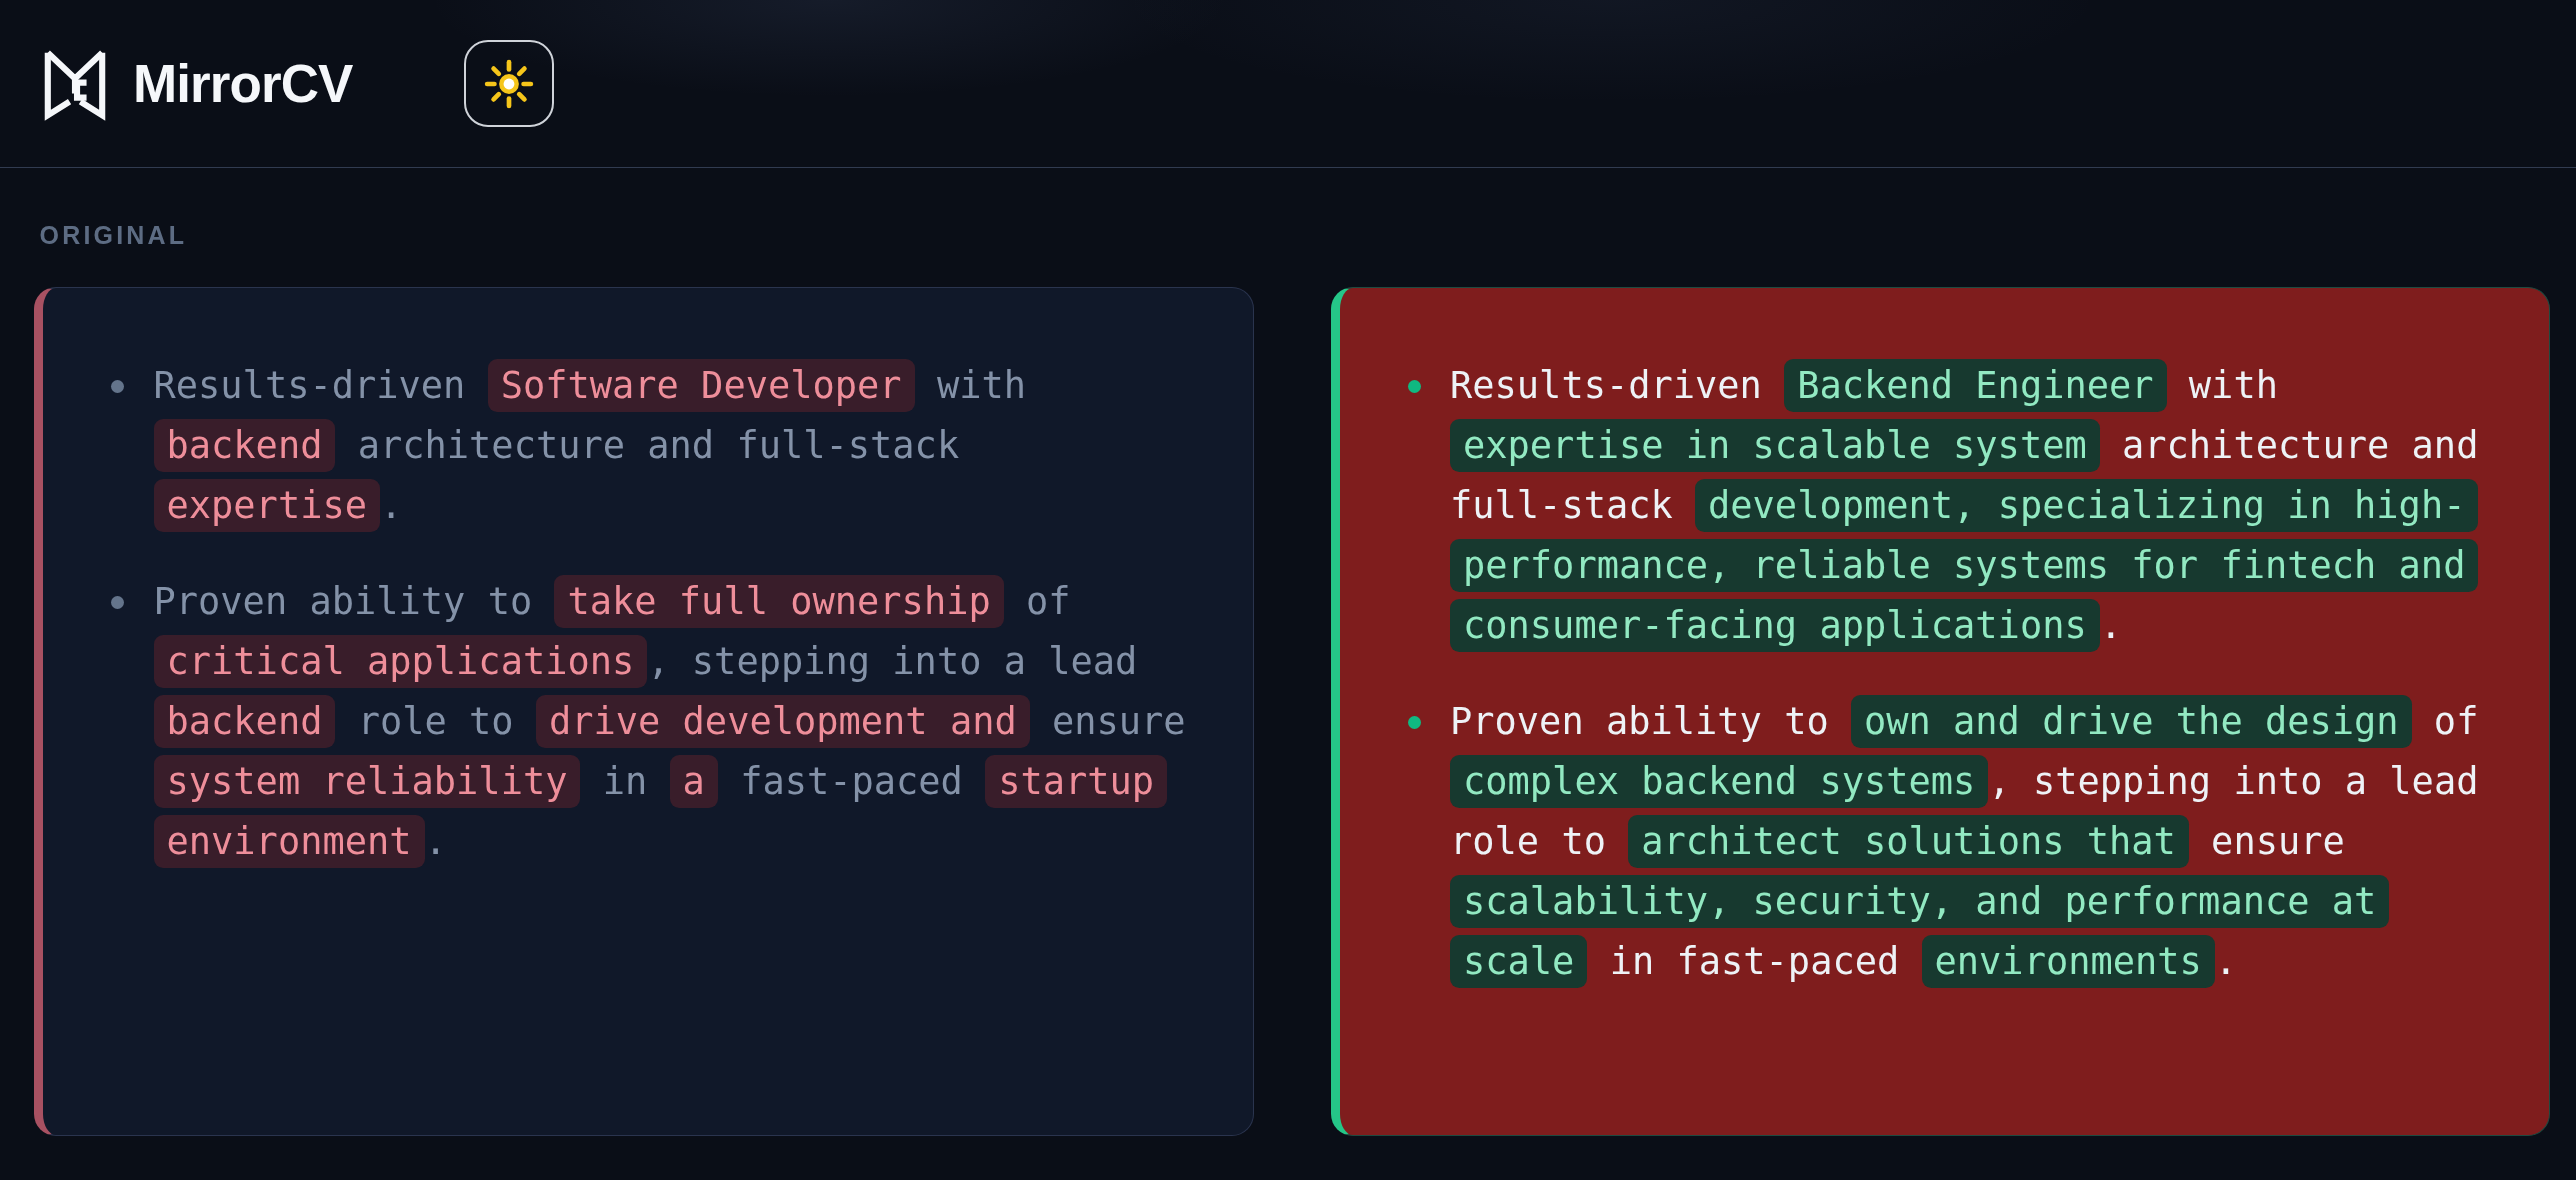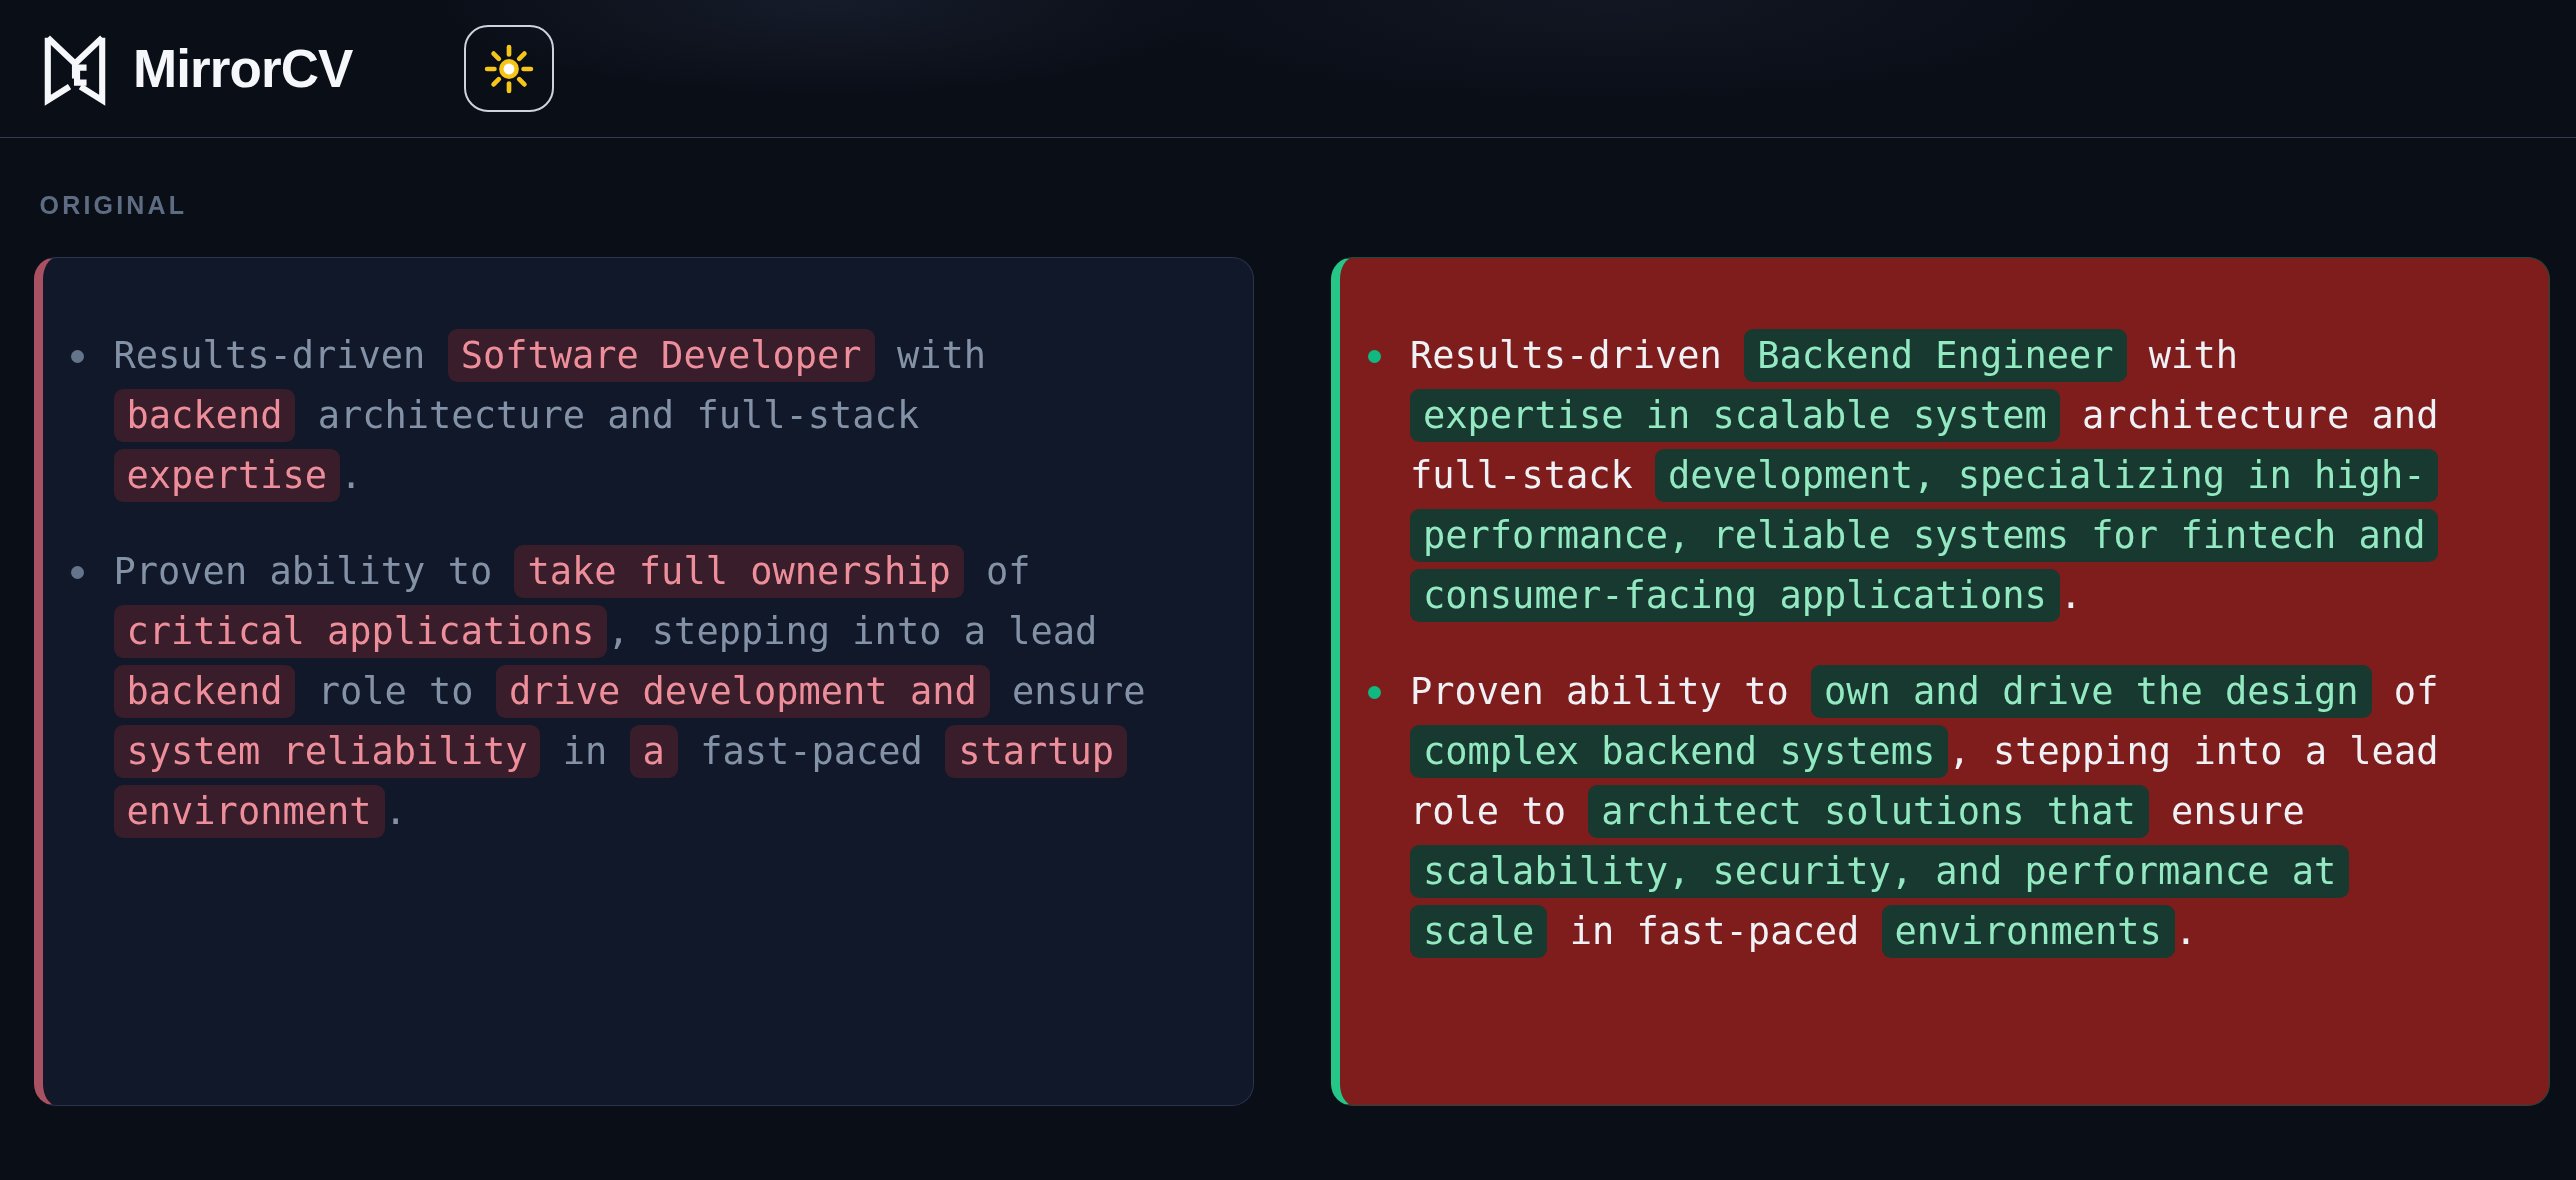"MirrorCV" .navbar { height: 138px -> 168px }
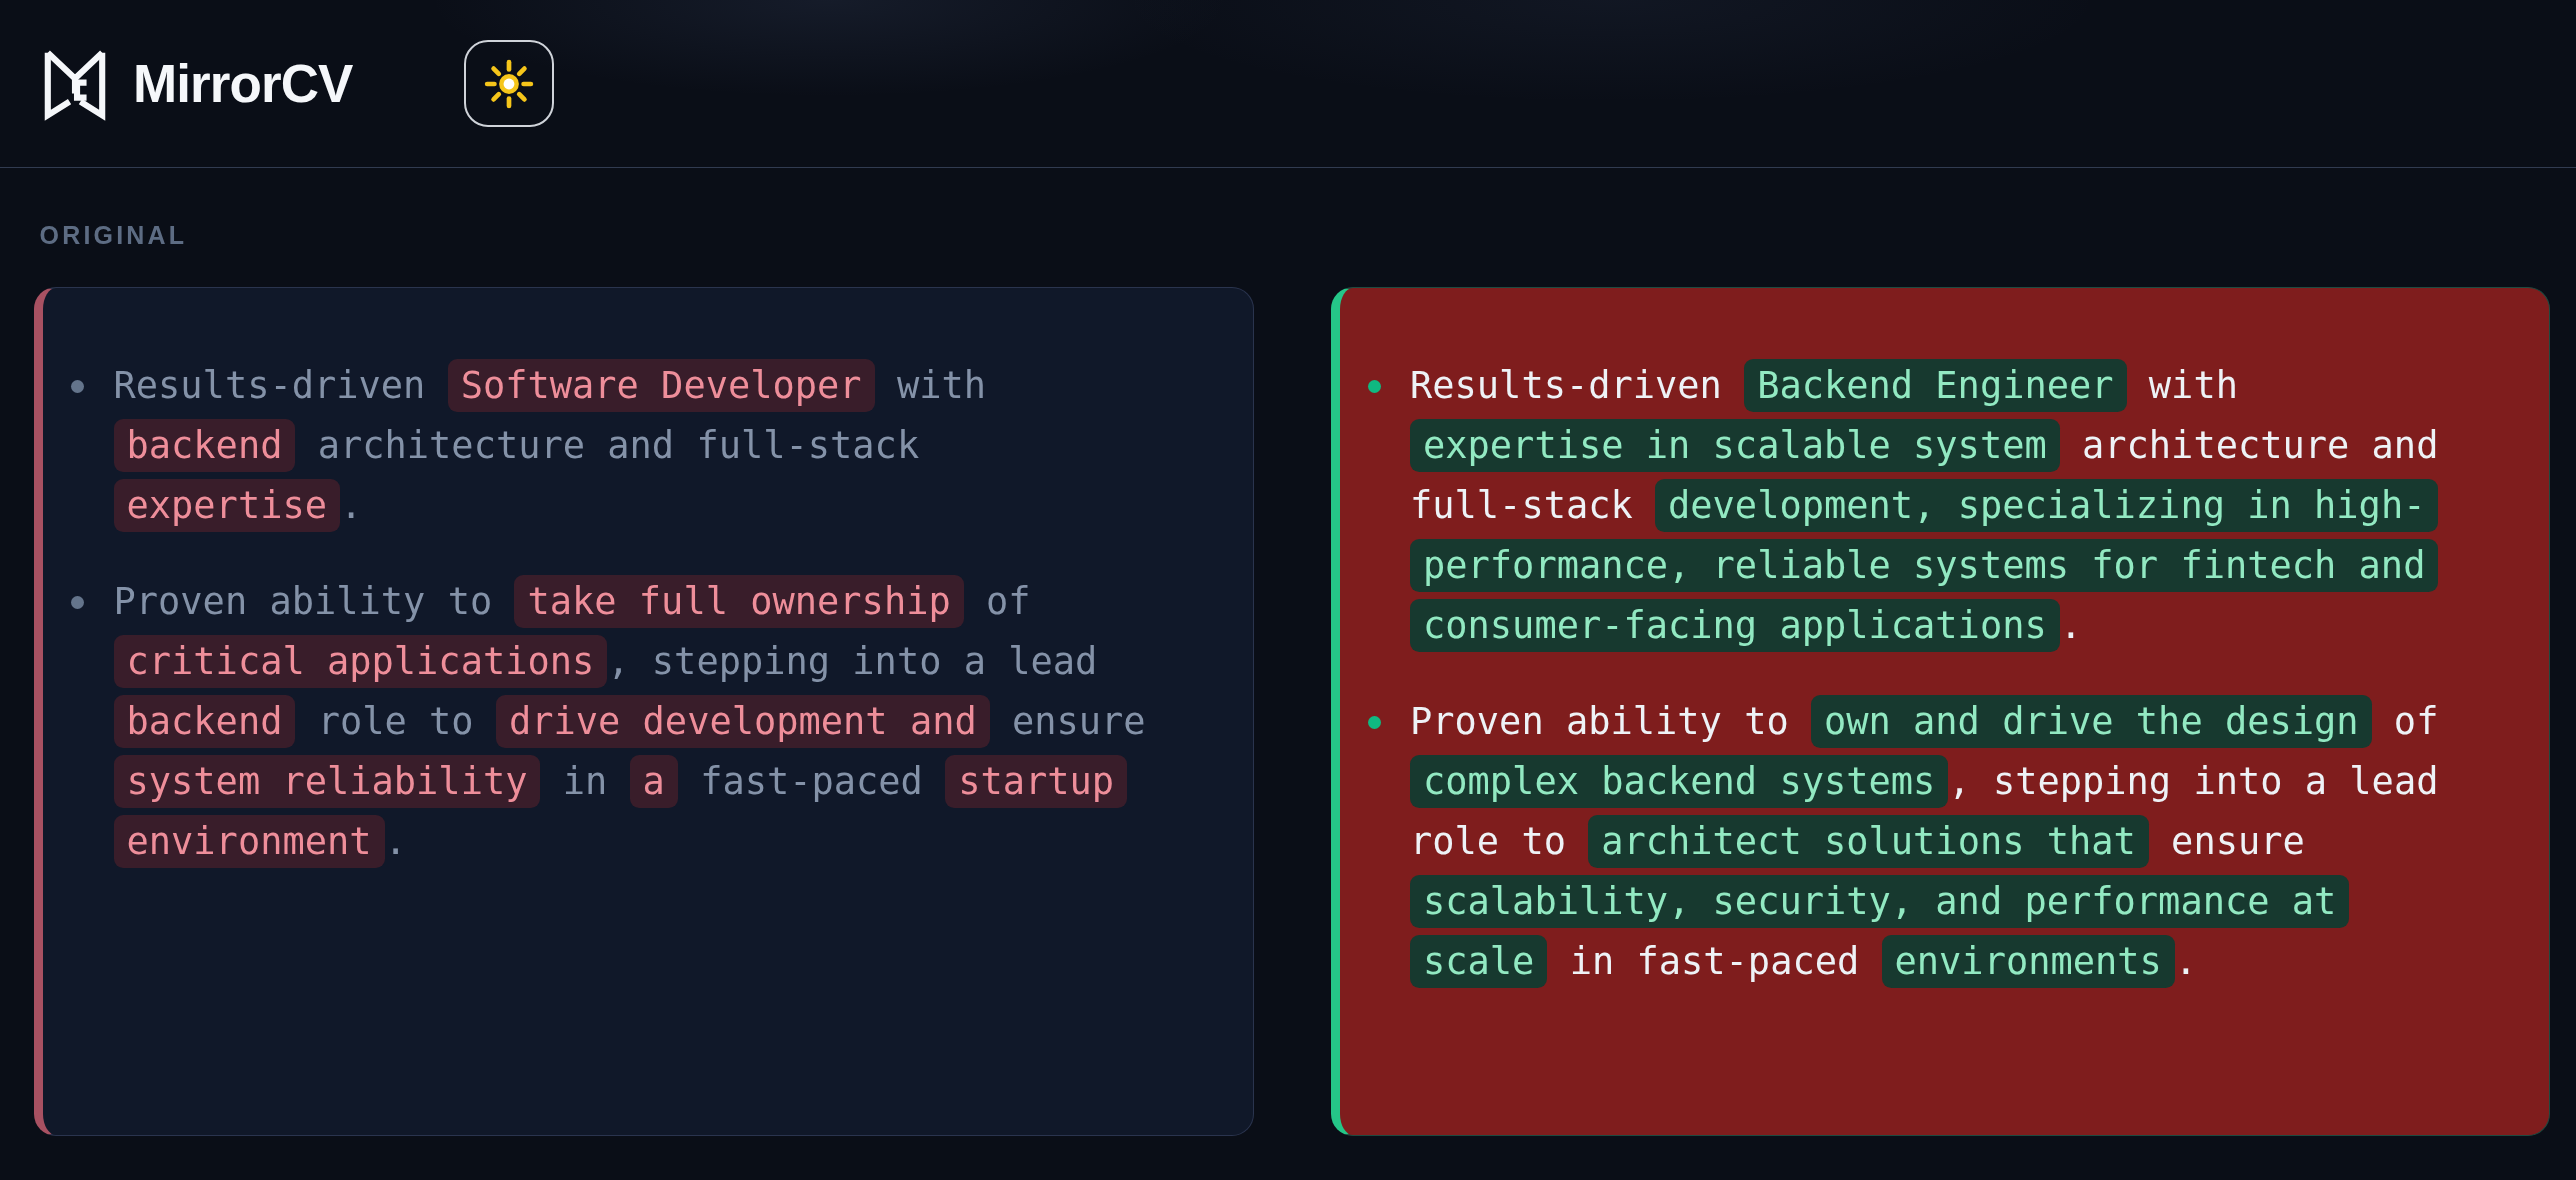"Results-driven Software Developer with" .panel { padding: 68px 50px 52px 28px -> 68px 50px 52px 68px }
